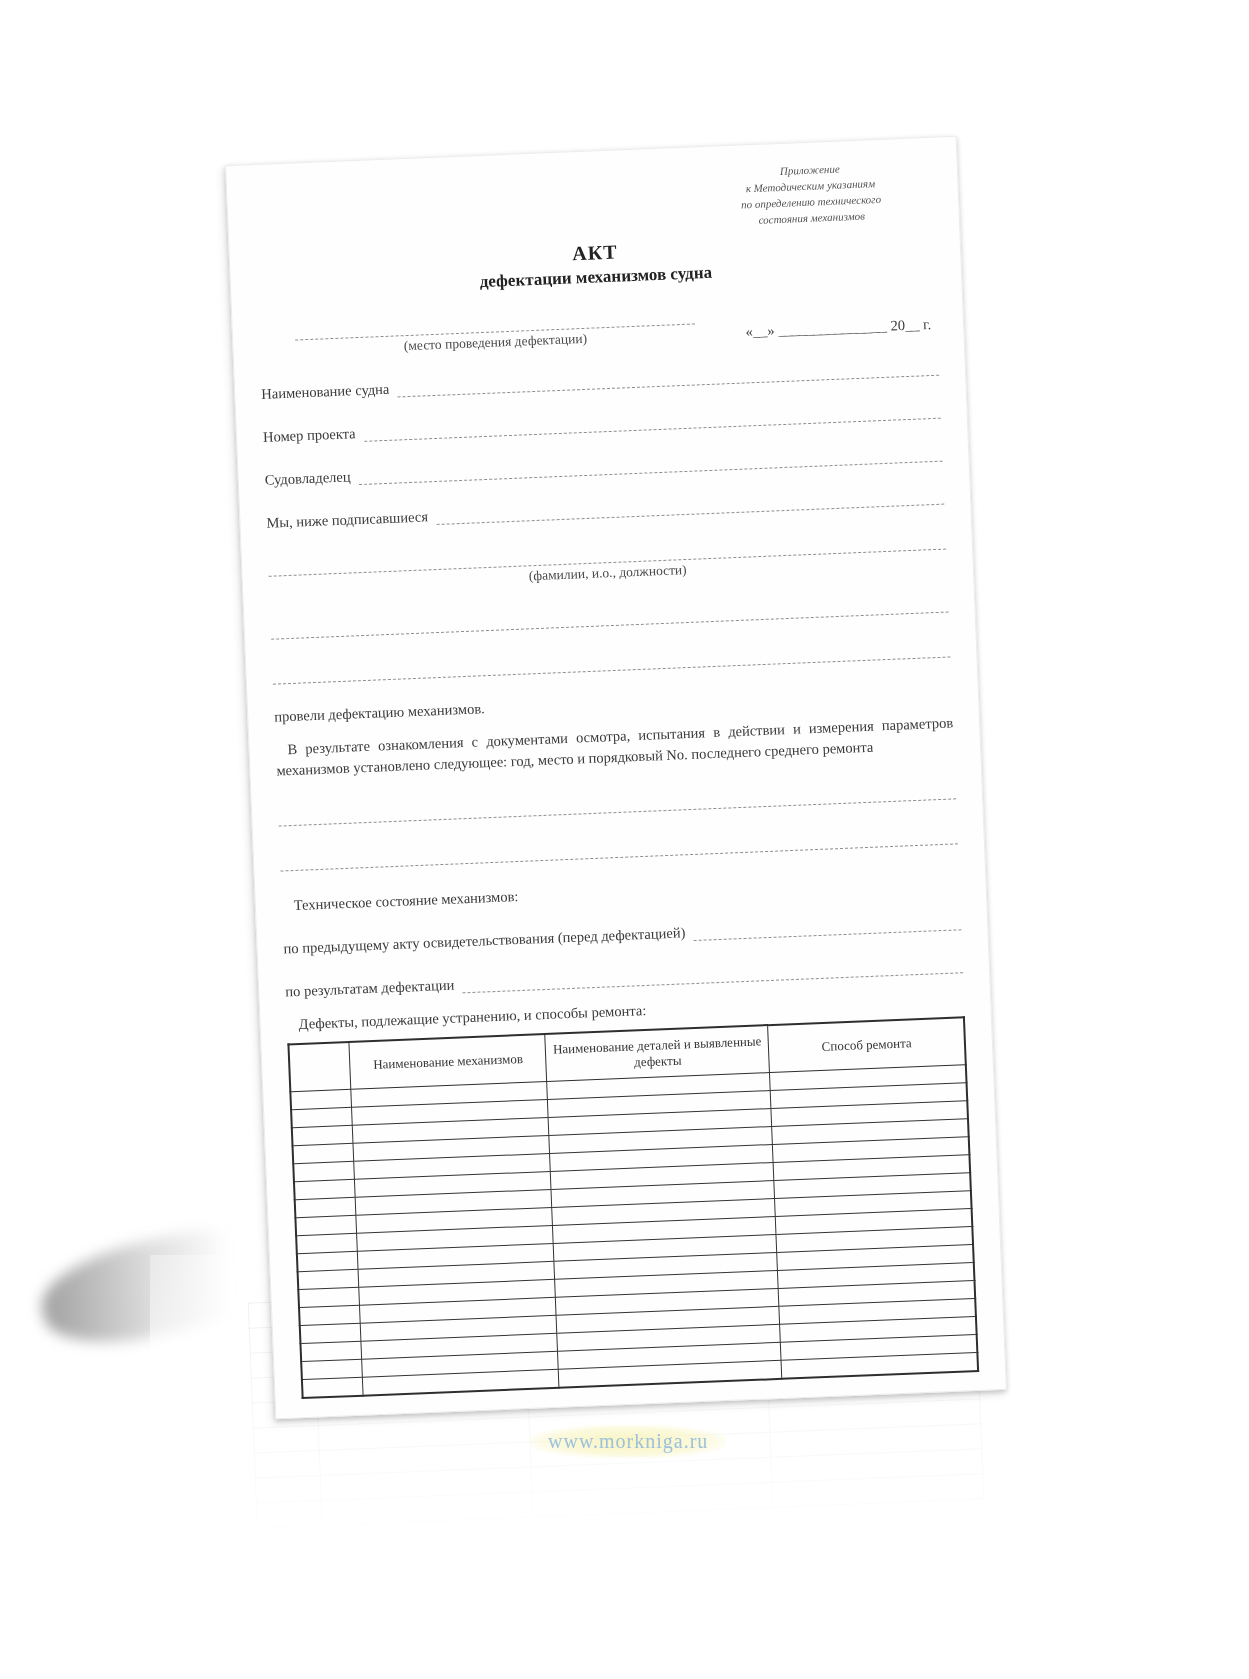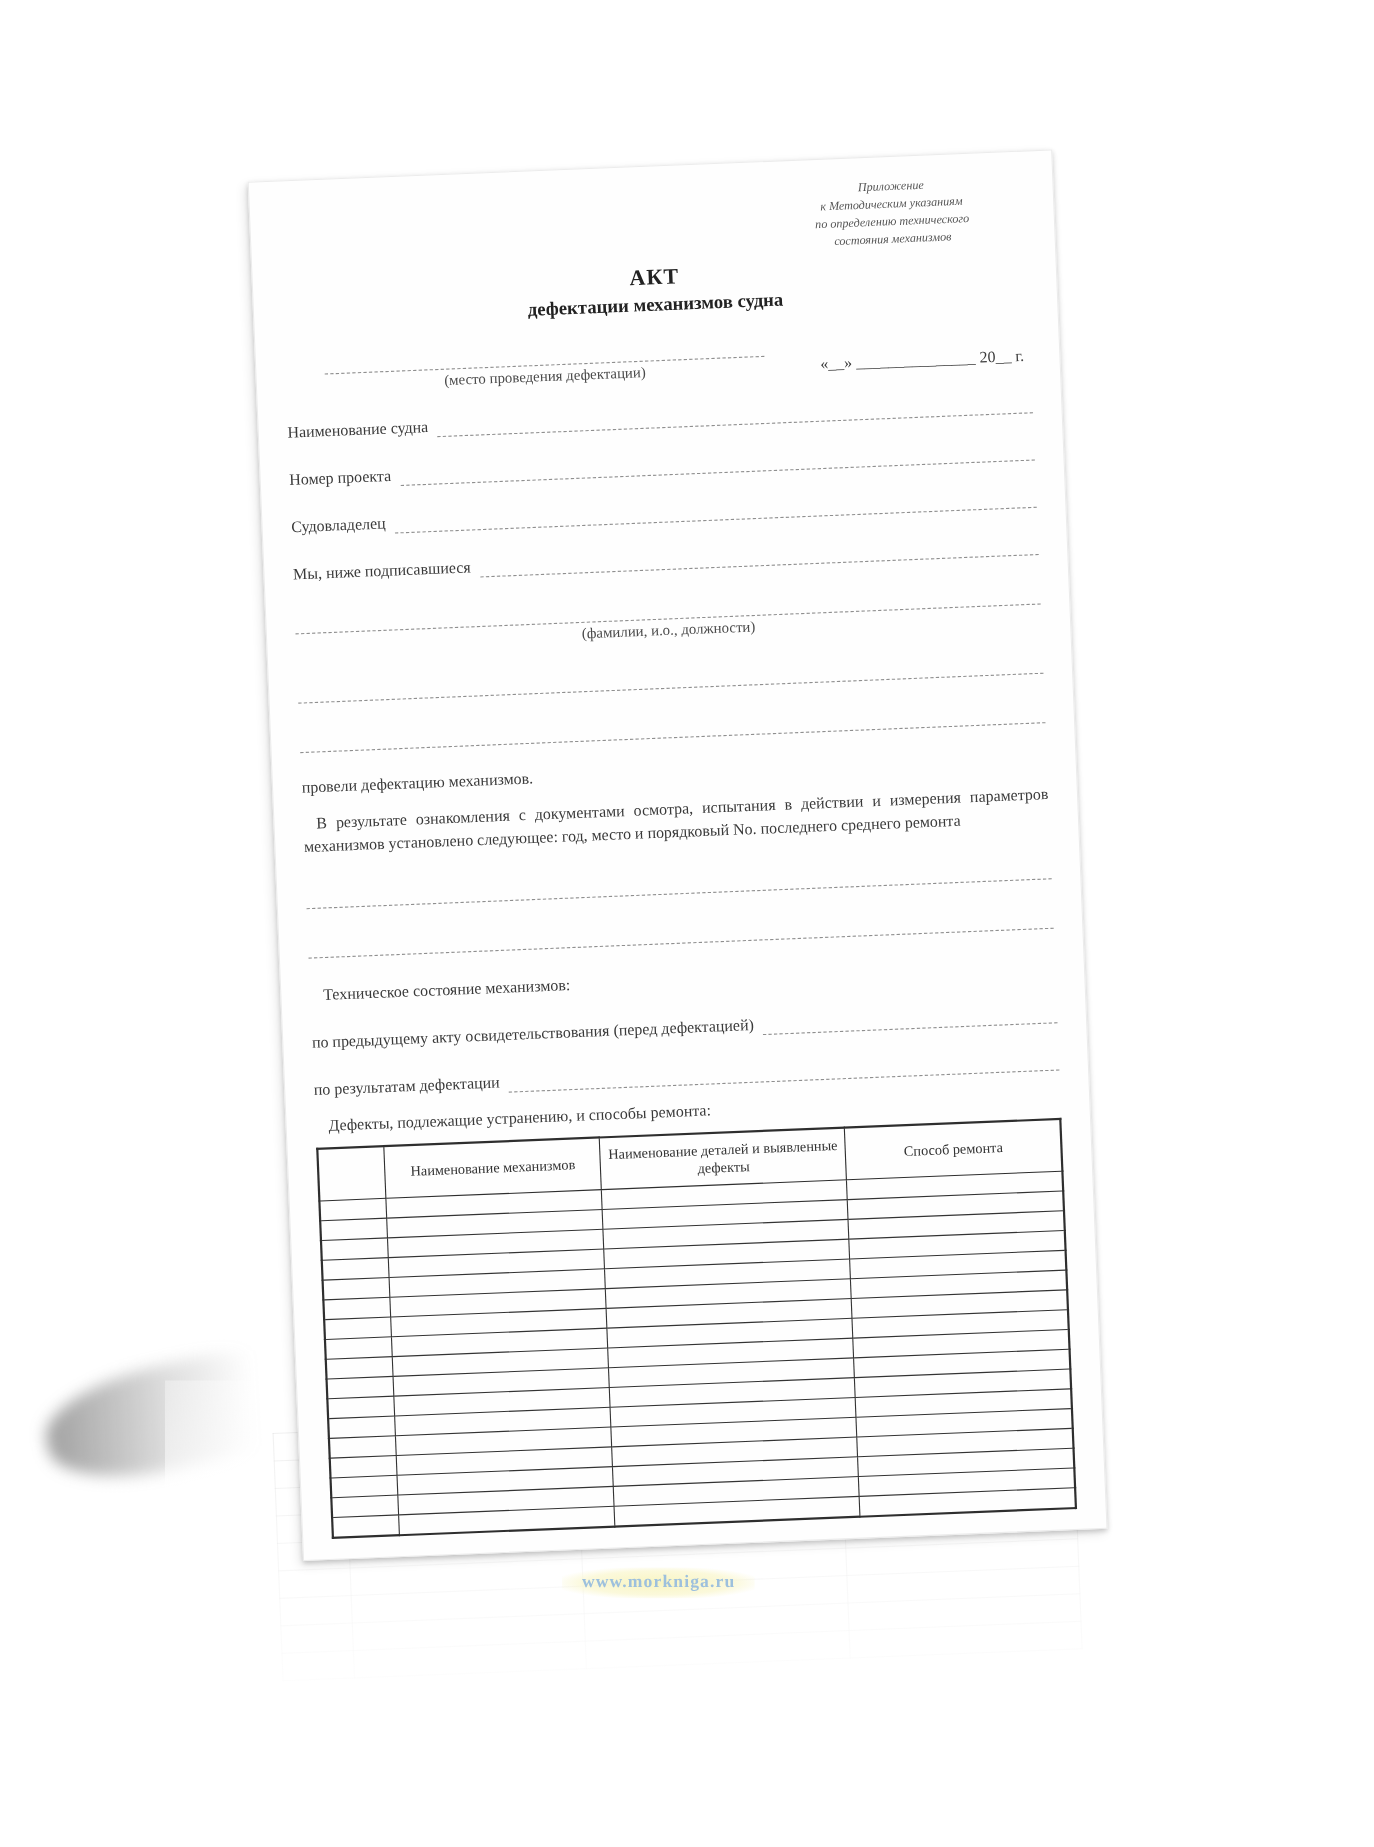"www.morkniga.ru" .watermark { font-size: 16px -> 20px; font-weight: bold -> normal; left: 511px -> 530px }
